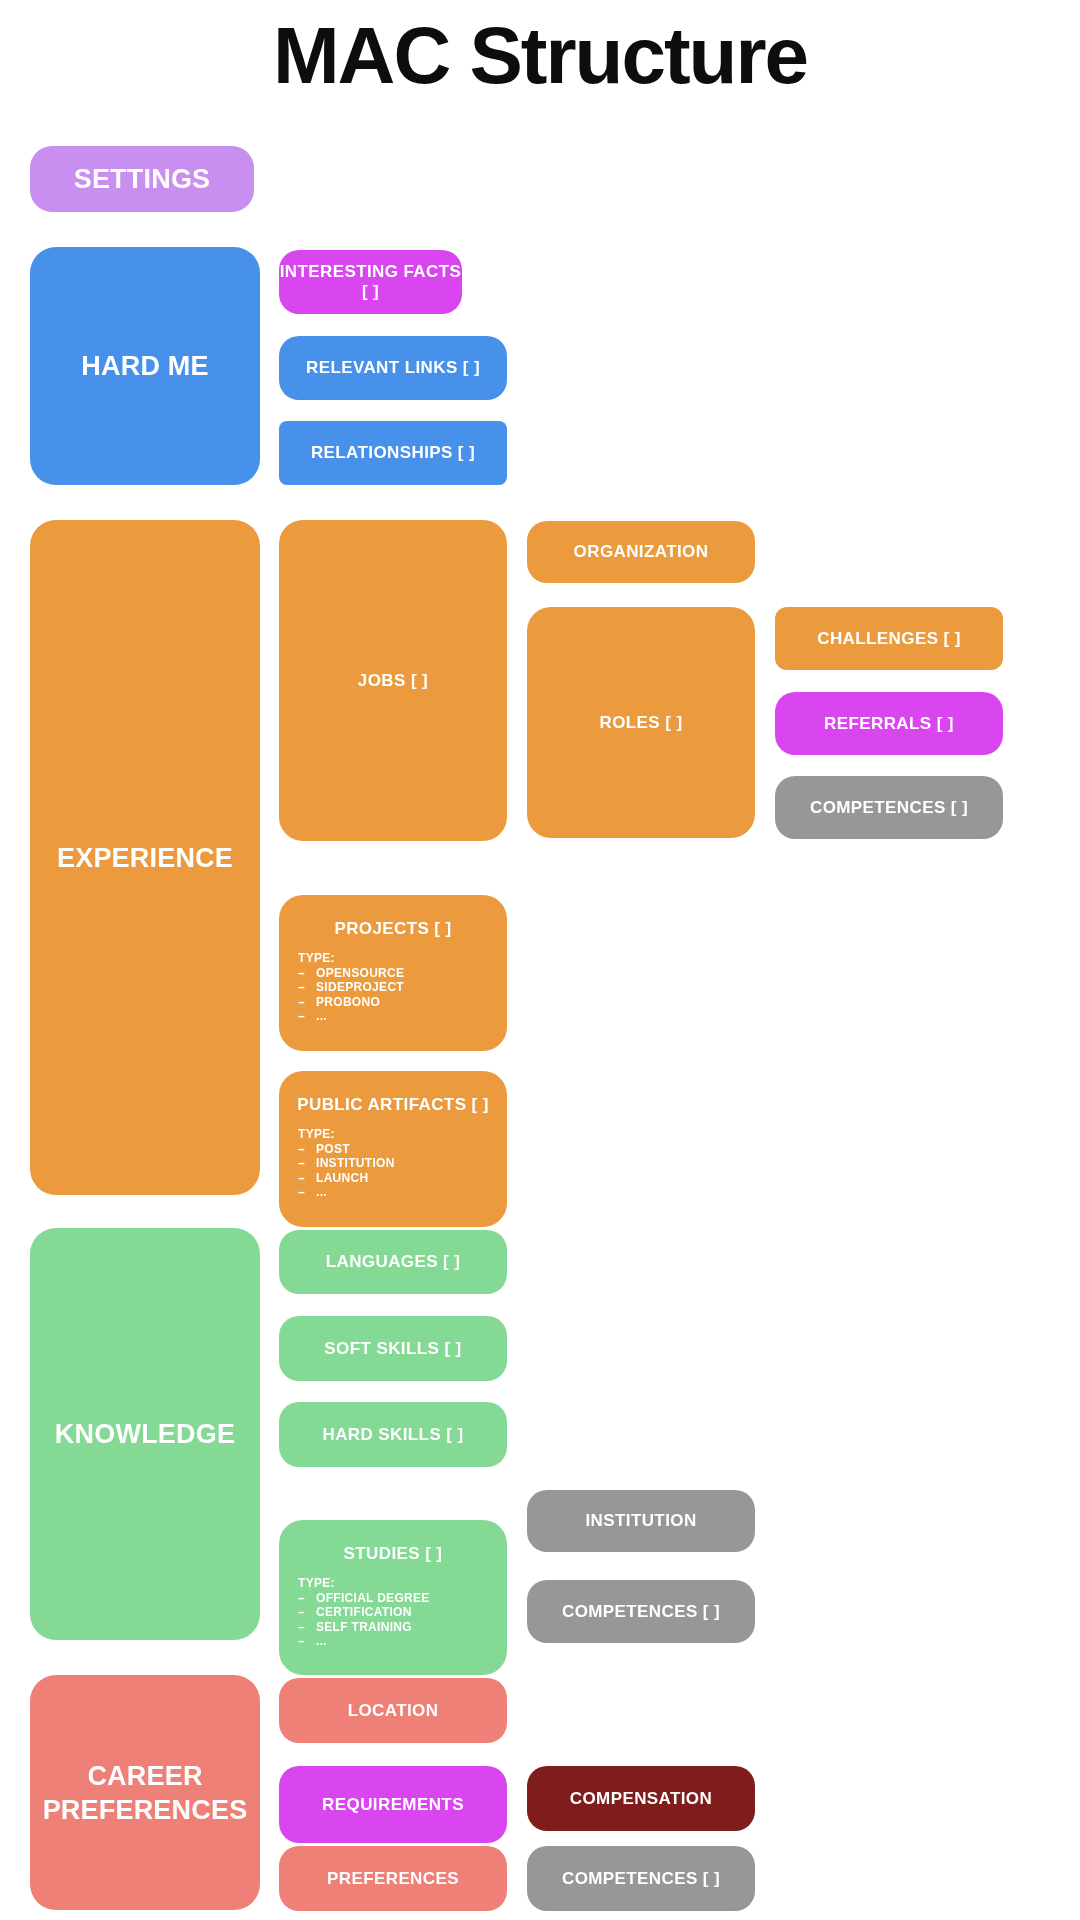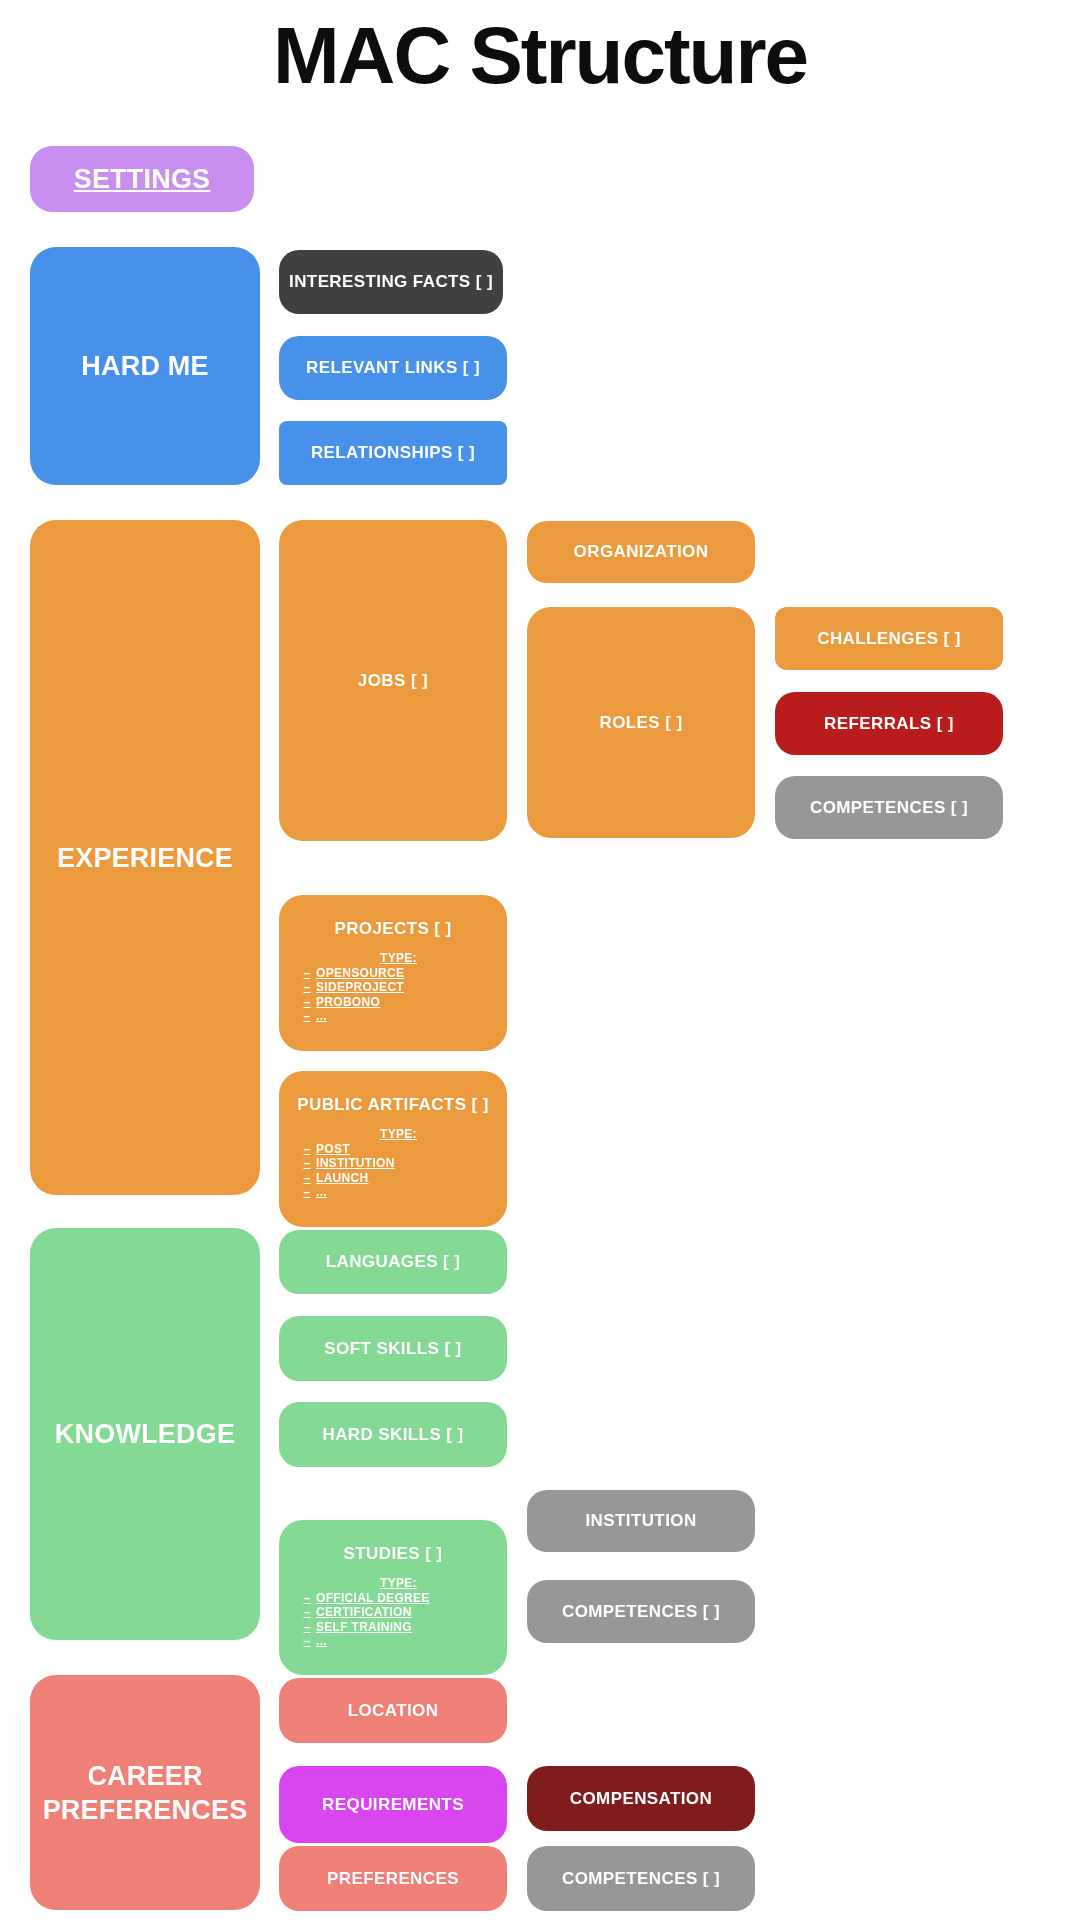"SETTINGS" div.node { text-decoration: underline -> none }
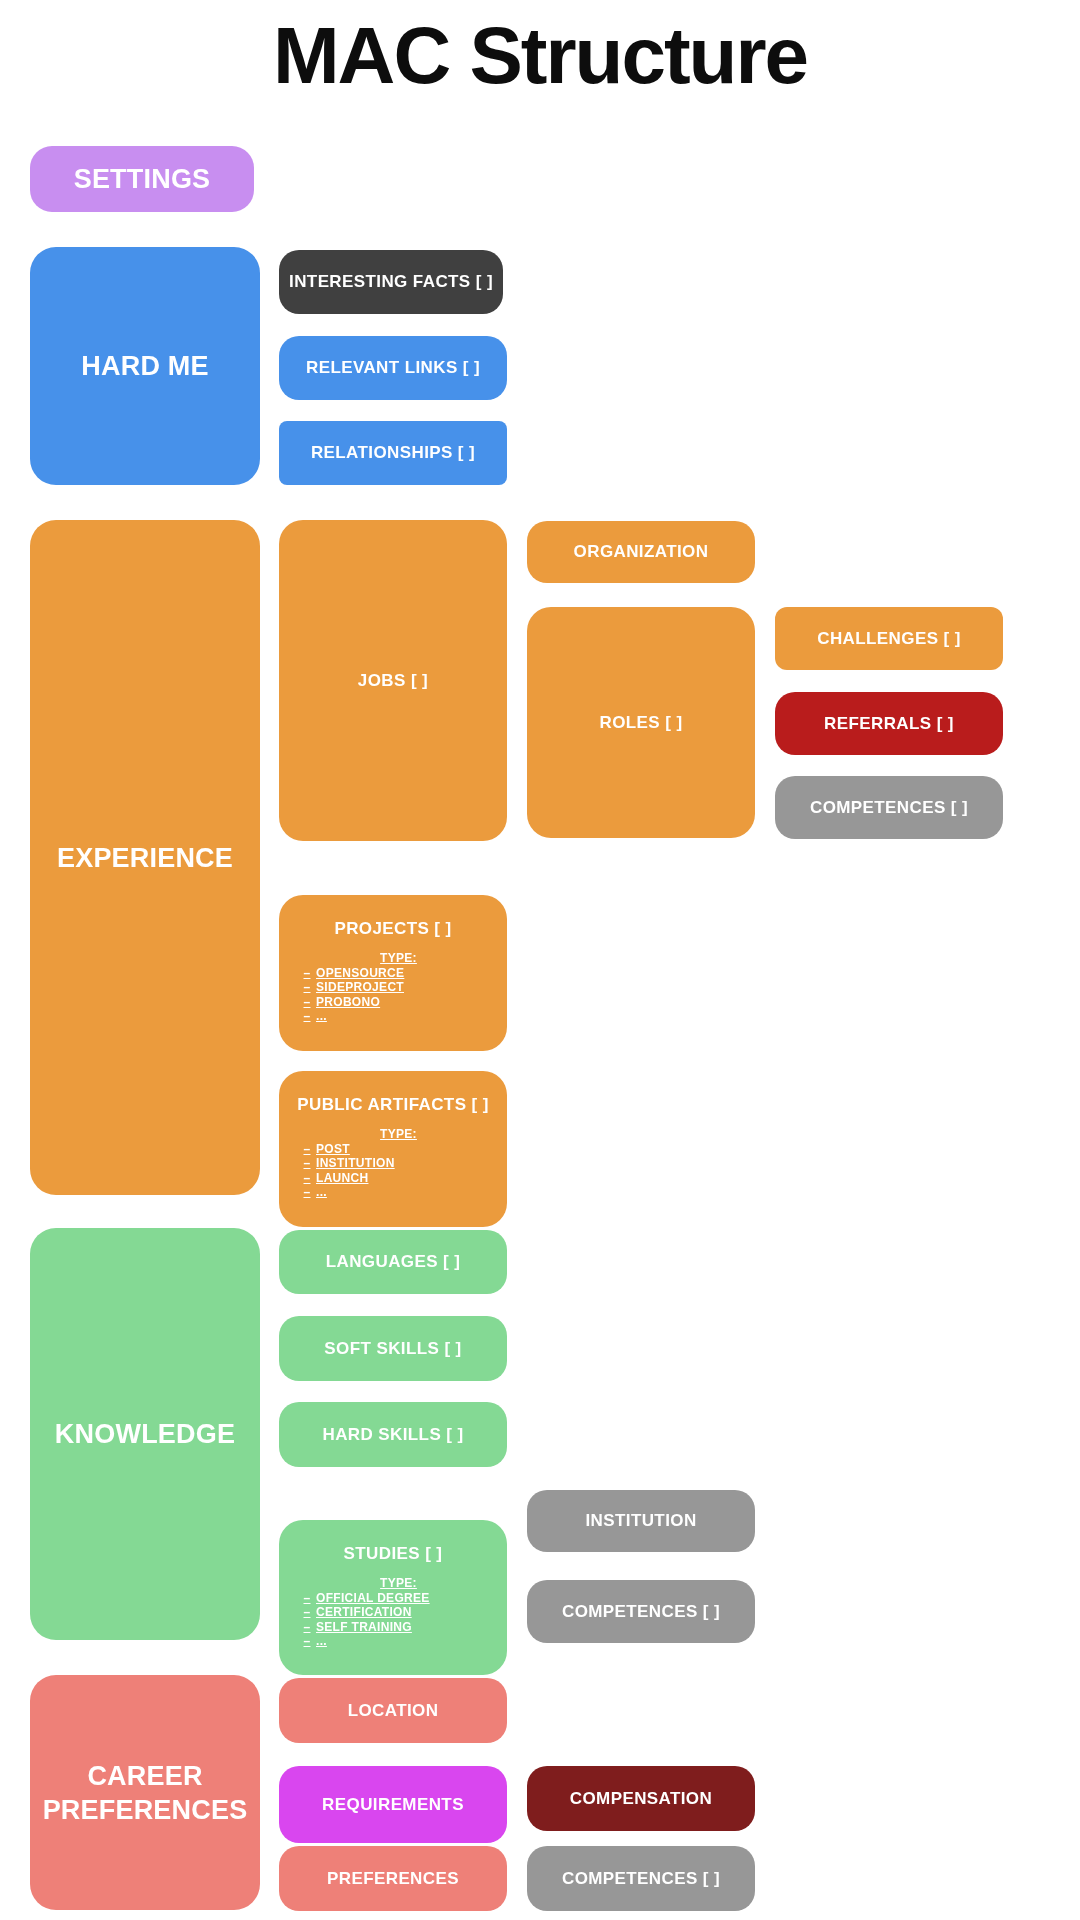"INTERESTING FACTS [ ]" div.node { background: #404040 -> #d946ef; width: 224px -> 183px }
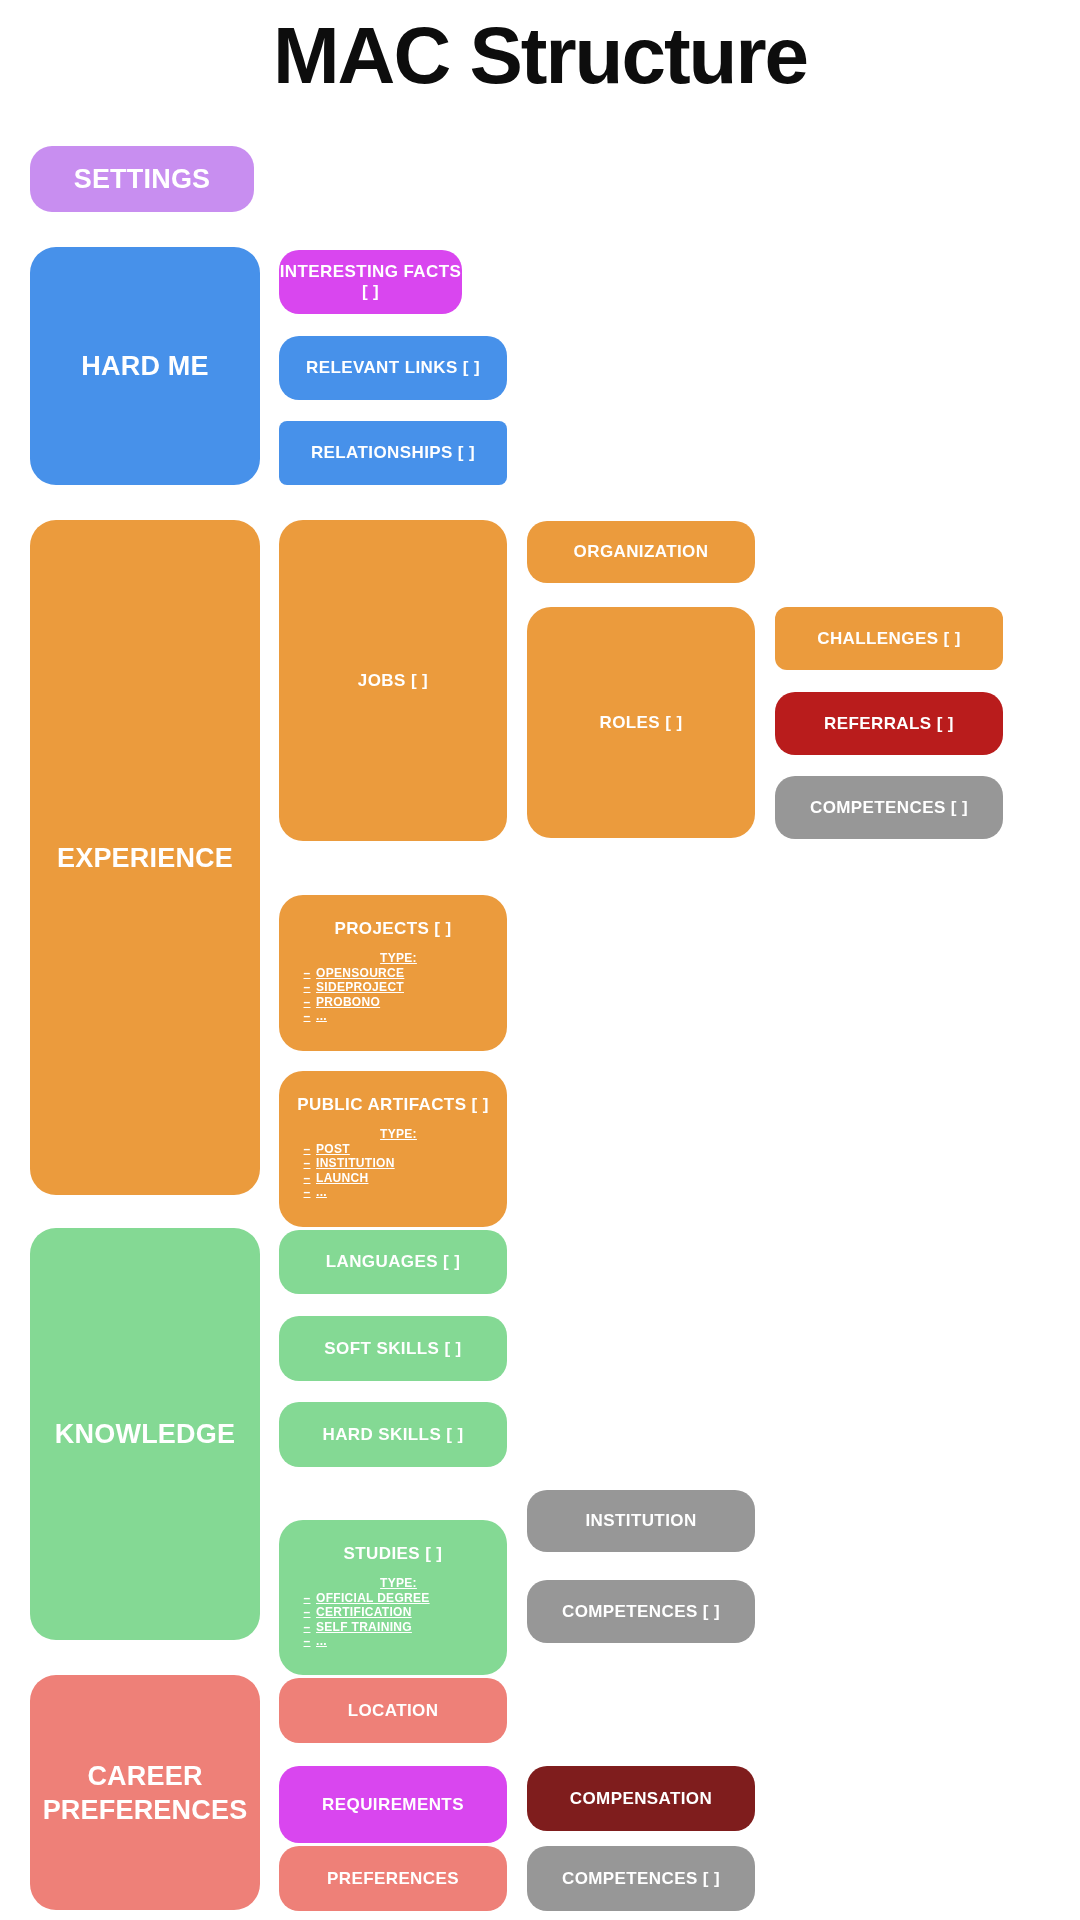"REFERRALS [ ]" div.node { background: #b91c1c -> #d946ef }
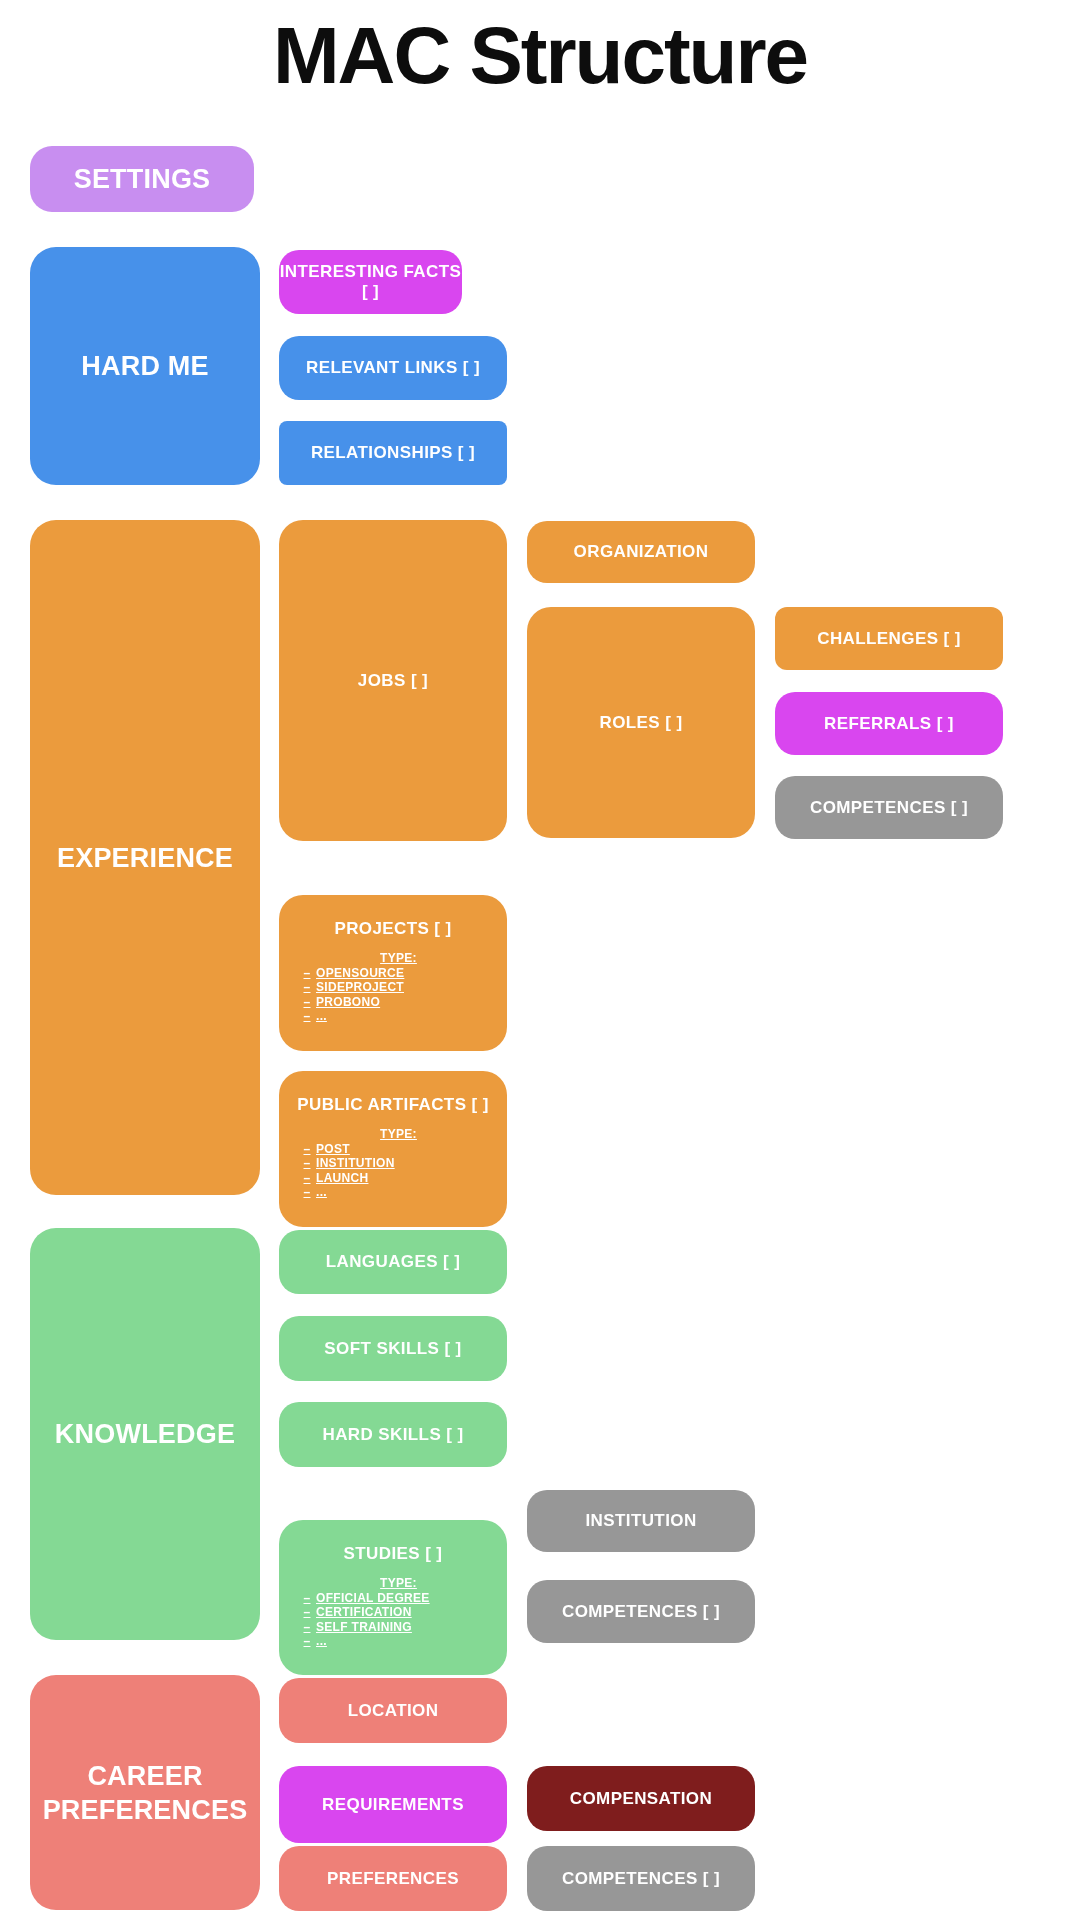"TYPE:" .type-block { text-align: center -> left; text-decoration: underline -> none }
